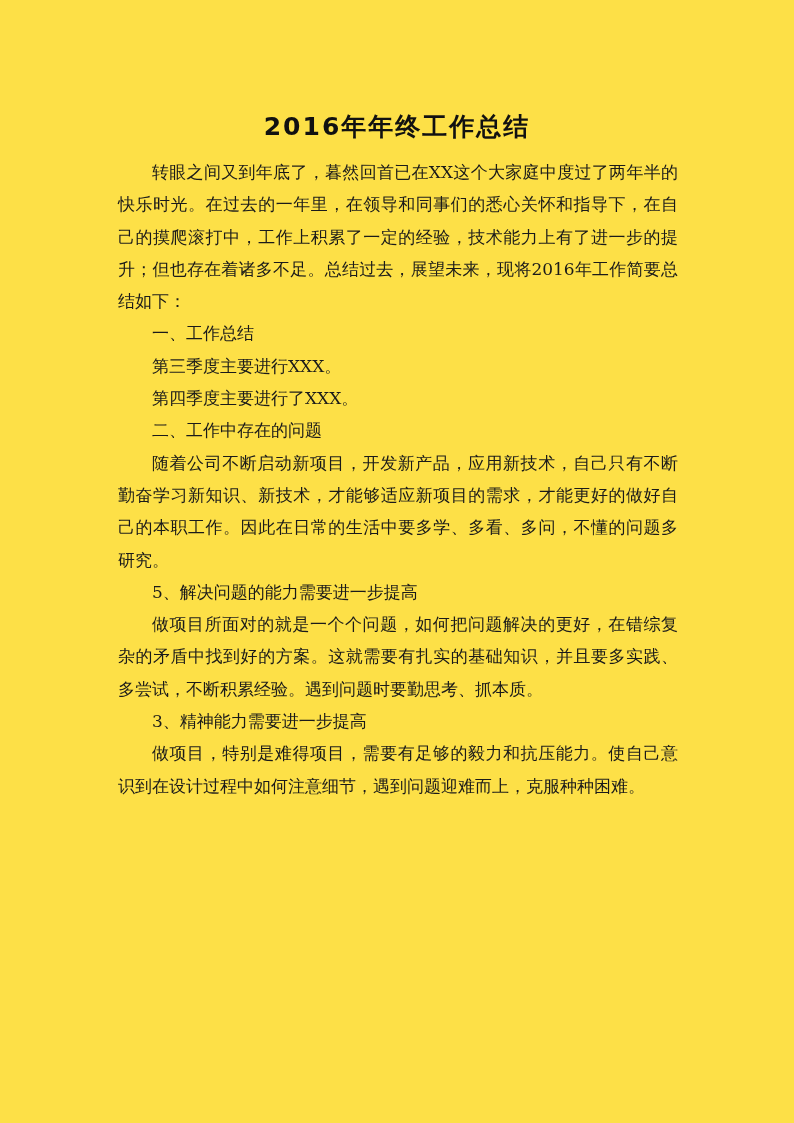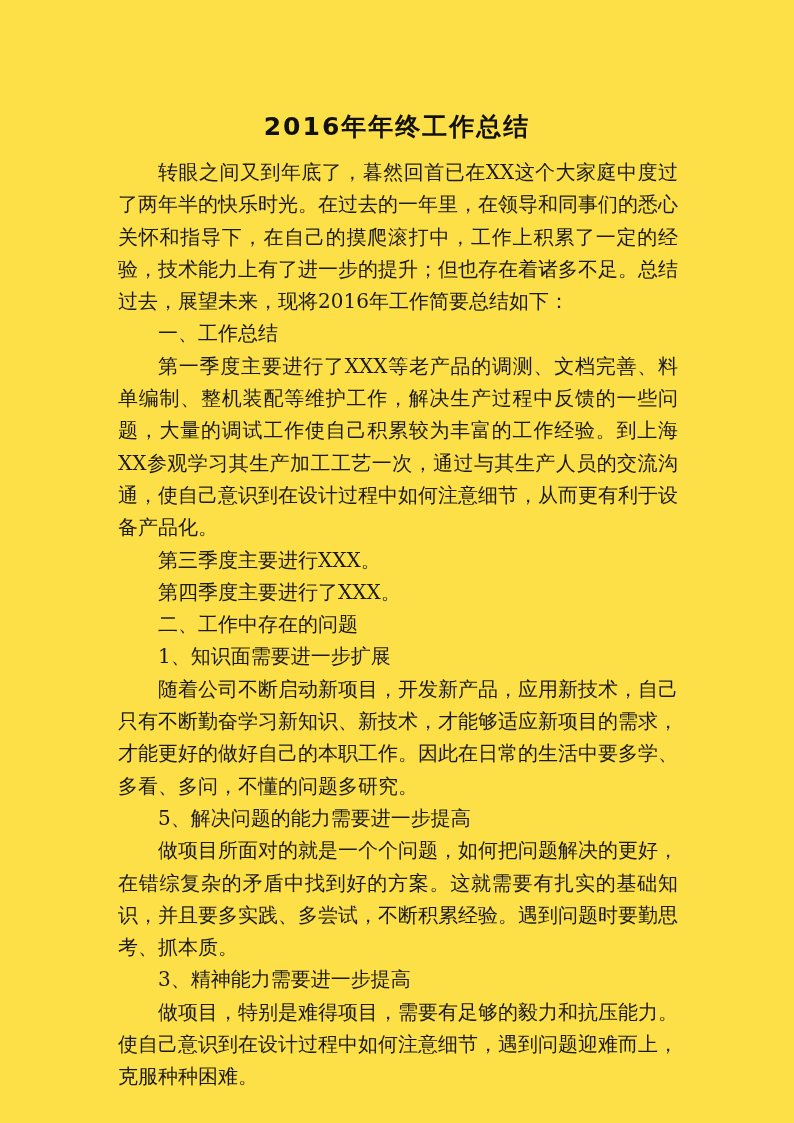"转眼之间又到年底了，暮然回首已在XX这个大家庭中度过了两年半的快乐时光。在过去的" .body { font-size: 20px -> 17px }
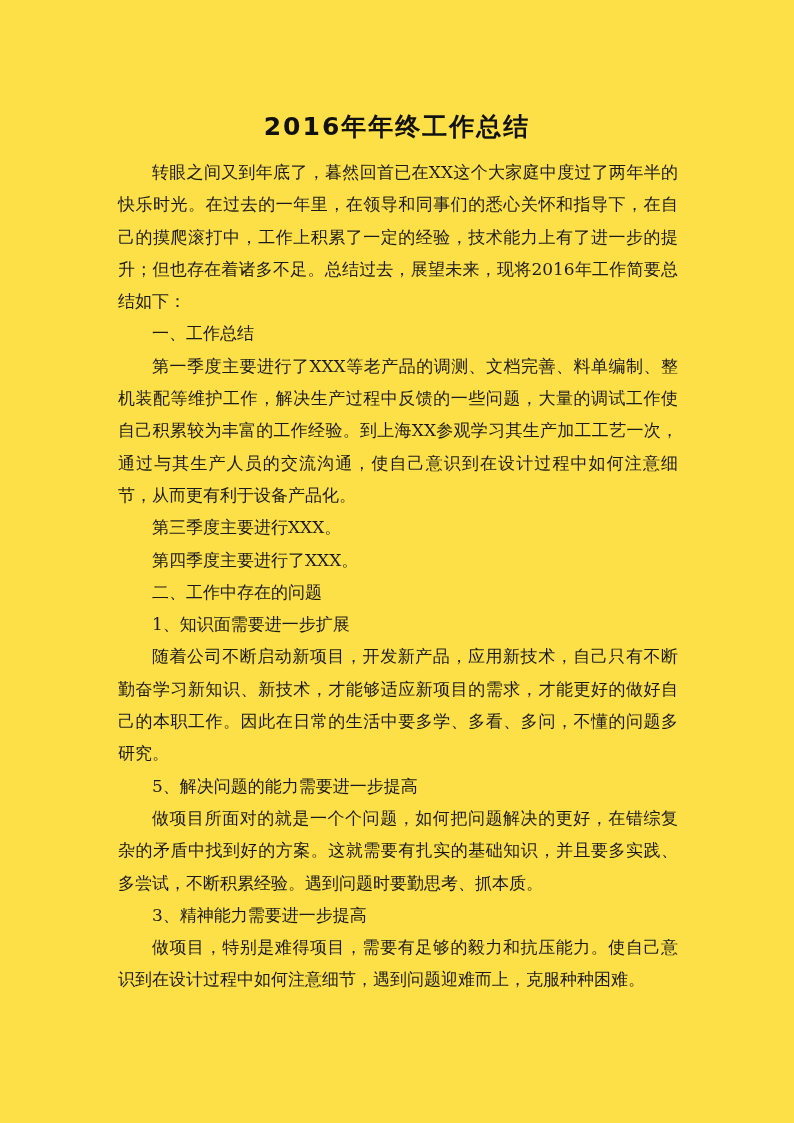"第一季度主要进行了XXX等老产品的调测、文档完善、料单编制、整机装配等维护工作，" p { html: <p>第一季度主要进行了XXX等老产品的调测、文档完善、料单编制、整机装配等维护工作，解决生产过程中反馈的一些问题，大量的调试工作使自己积累较为丰富的工作经验。到上海XX参观学习其生产加工工艺一次，通过与其生产人员的交流沟通，使自己意识到在设计过程中如何注意细节，从而更有利于设备产品化。</p> -> none }
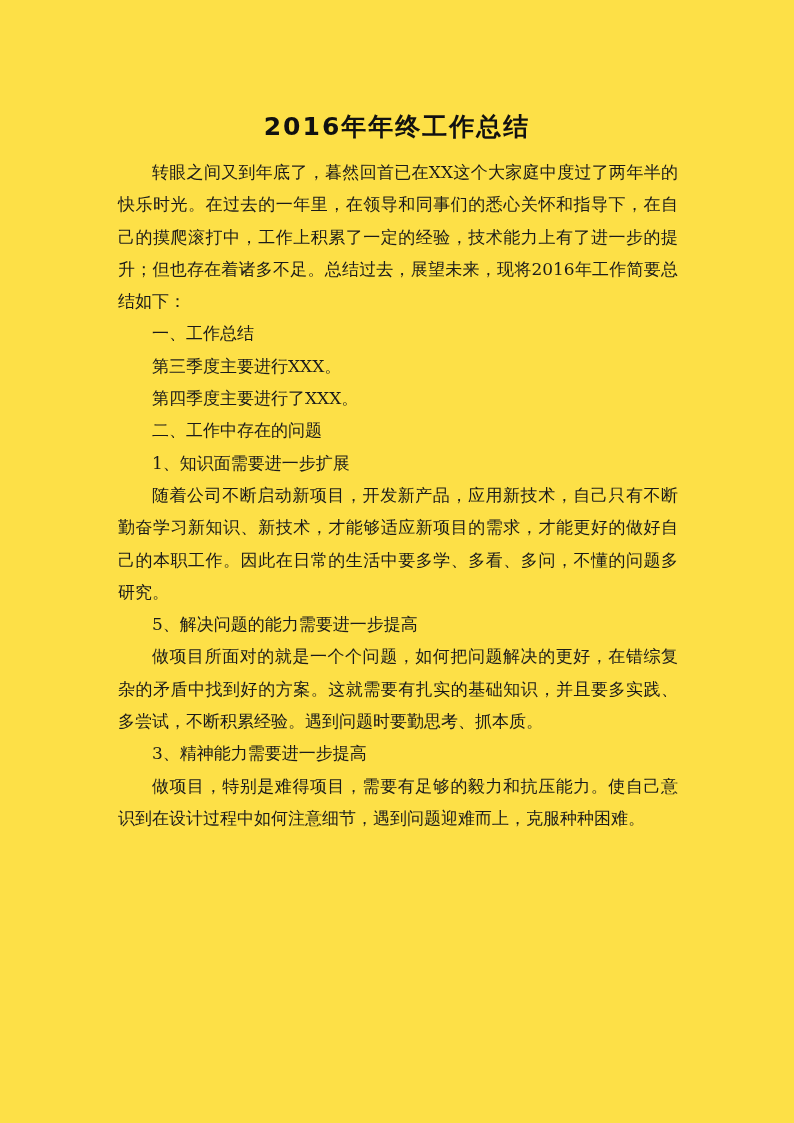"1、知识面需要进一步扩展" p { html: <p>1、知识面需要进一步扩展</p> -> none }
